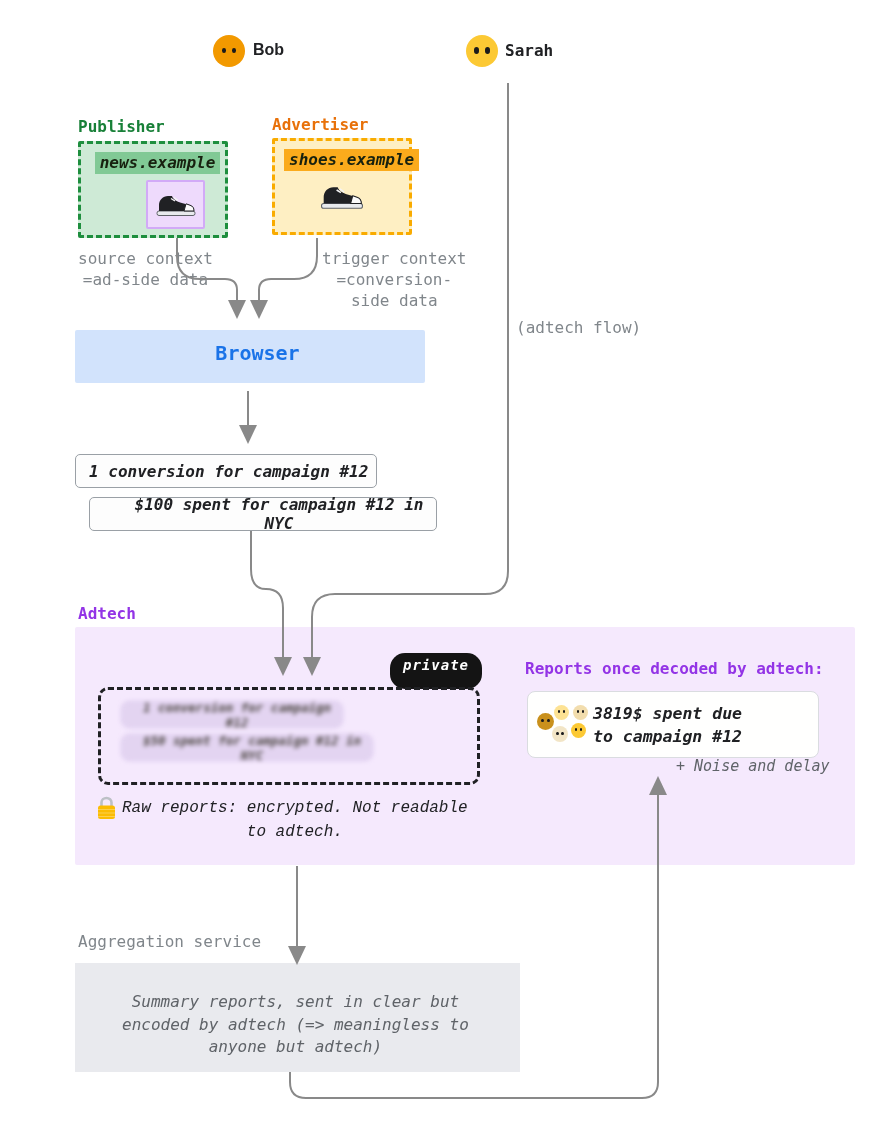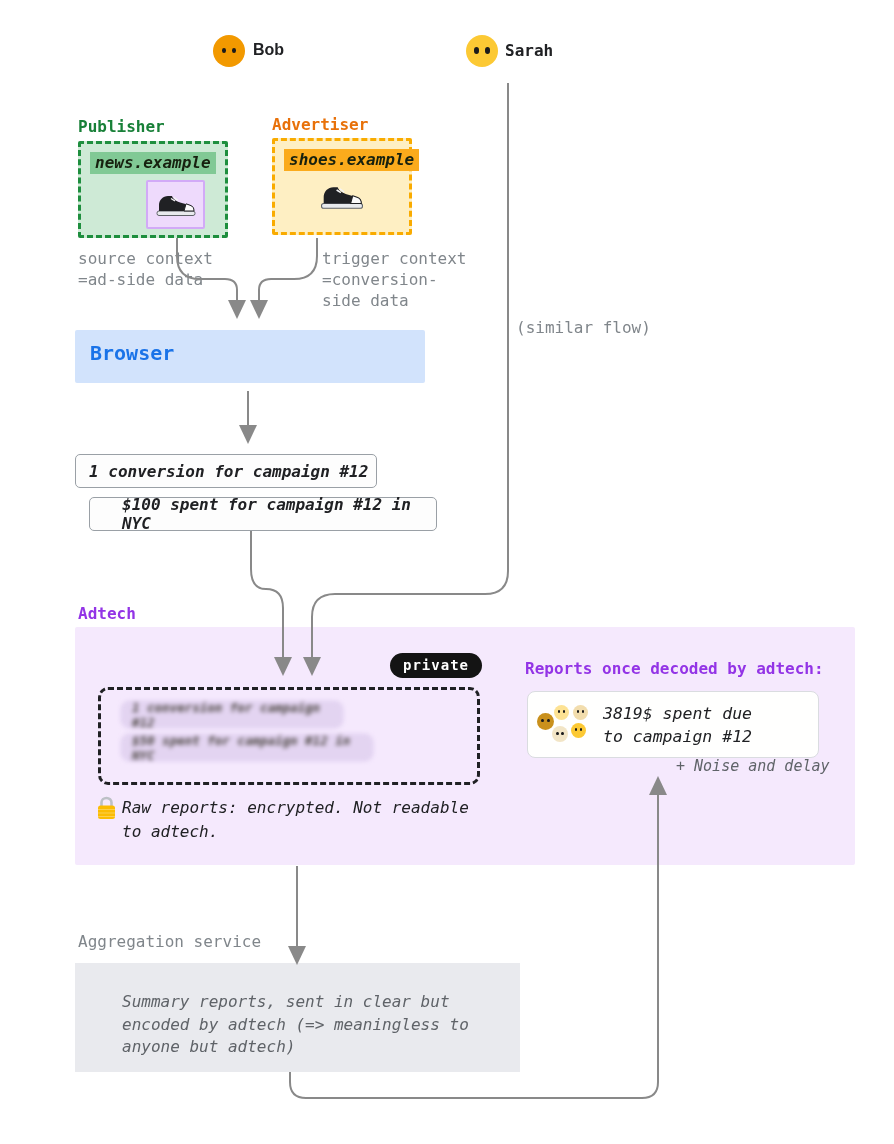"Bob" #canvas { text-align: none -> center }
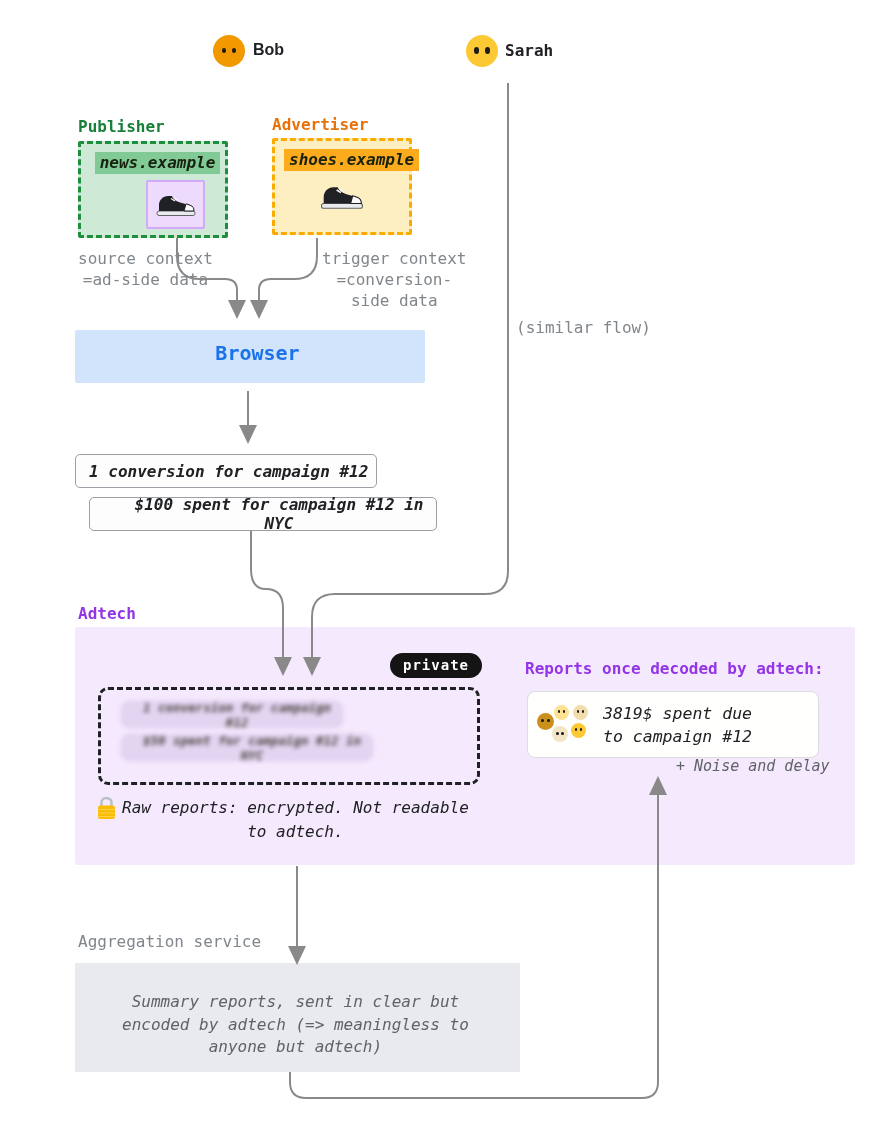"(similar flow)" div.abs { text: similar -> adtech }
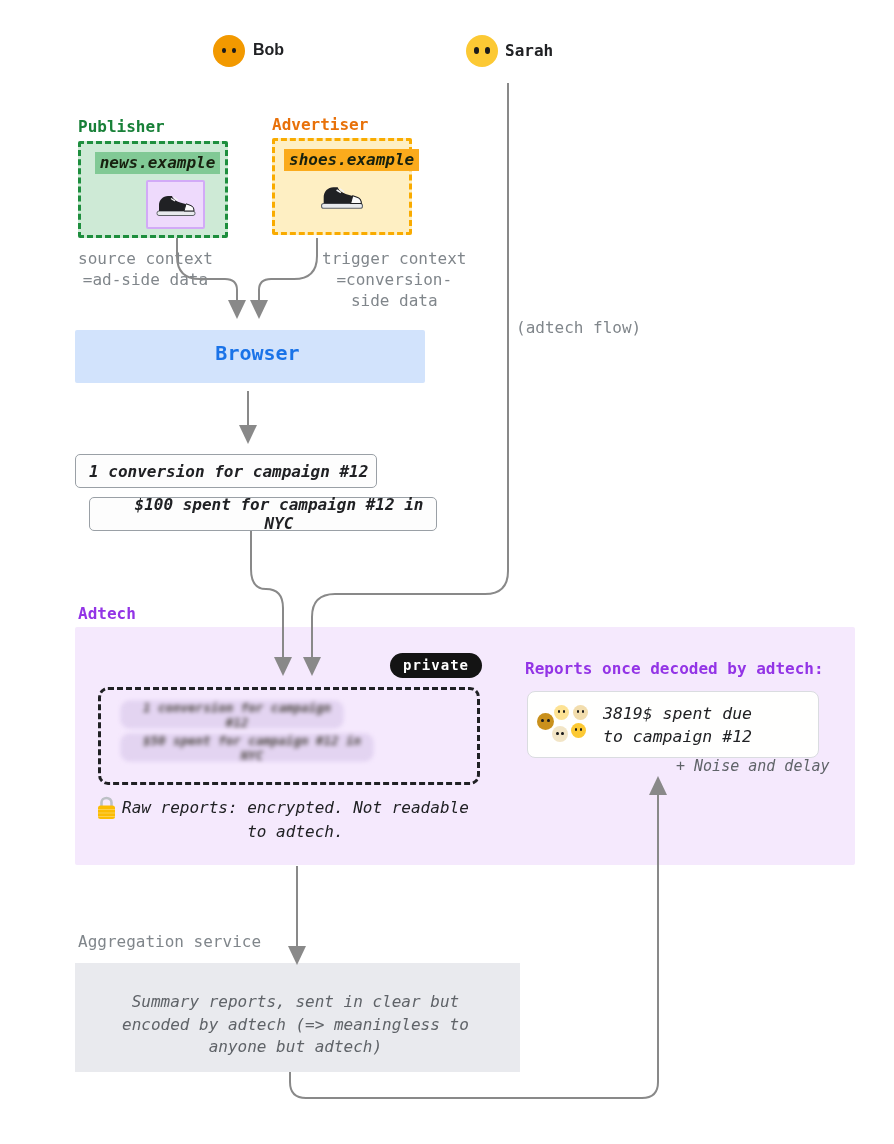"private" .pill-badge { font-style: none -> italic; padding: 4px 13px 5px -> 4px 13px 16px }
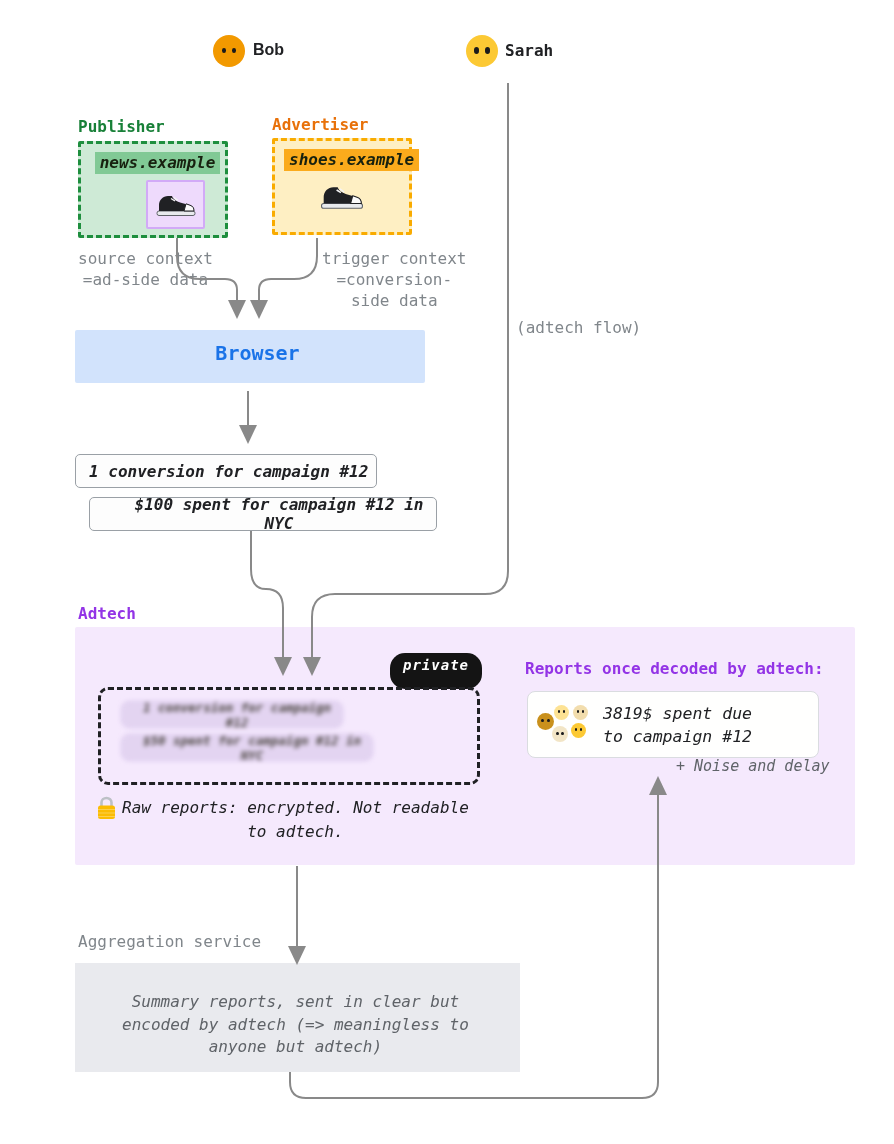"3819$ spent due" div.ml { font-weight: 400 -> 700; margin-left: 13px -> 3px }
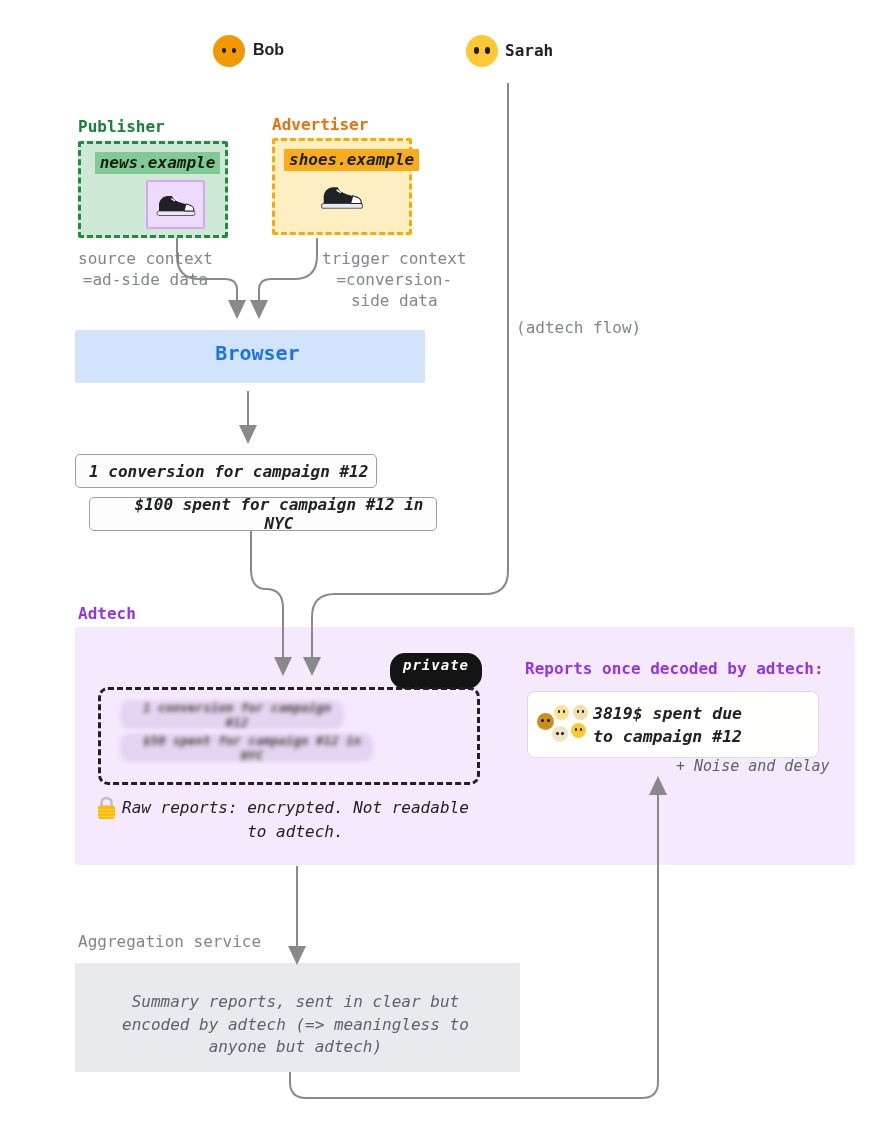"Raw reports: encrypted. Not readable" div.abs { font-family: none -> Liberation Mono, monospace }
